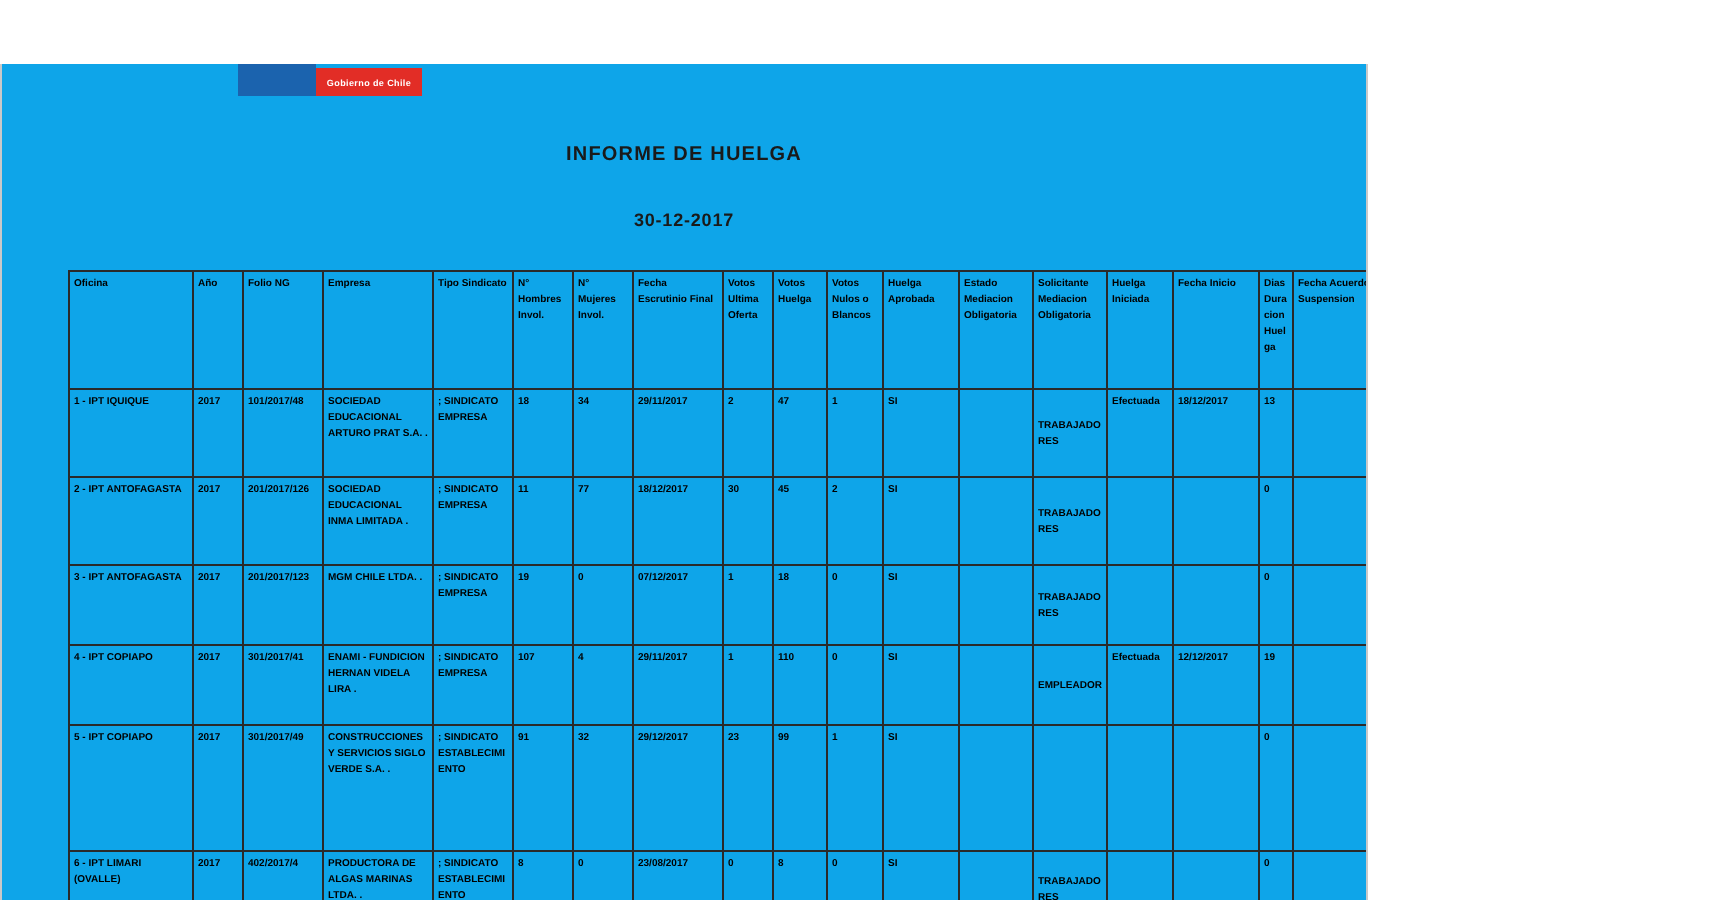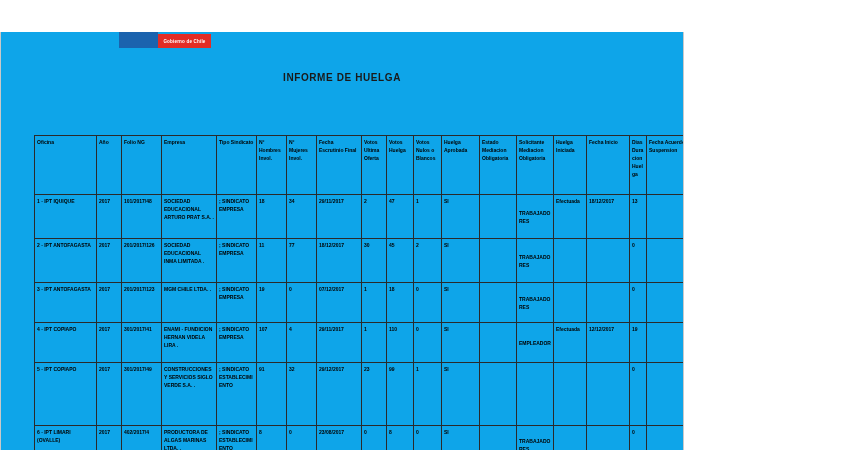"30-12-2017" div.report-date { html: none -> <div>30-12-2017</div> }
